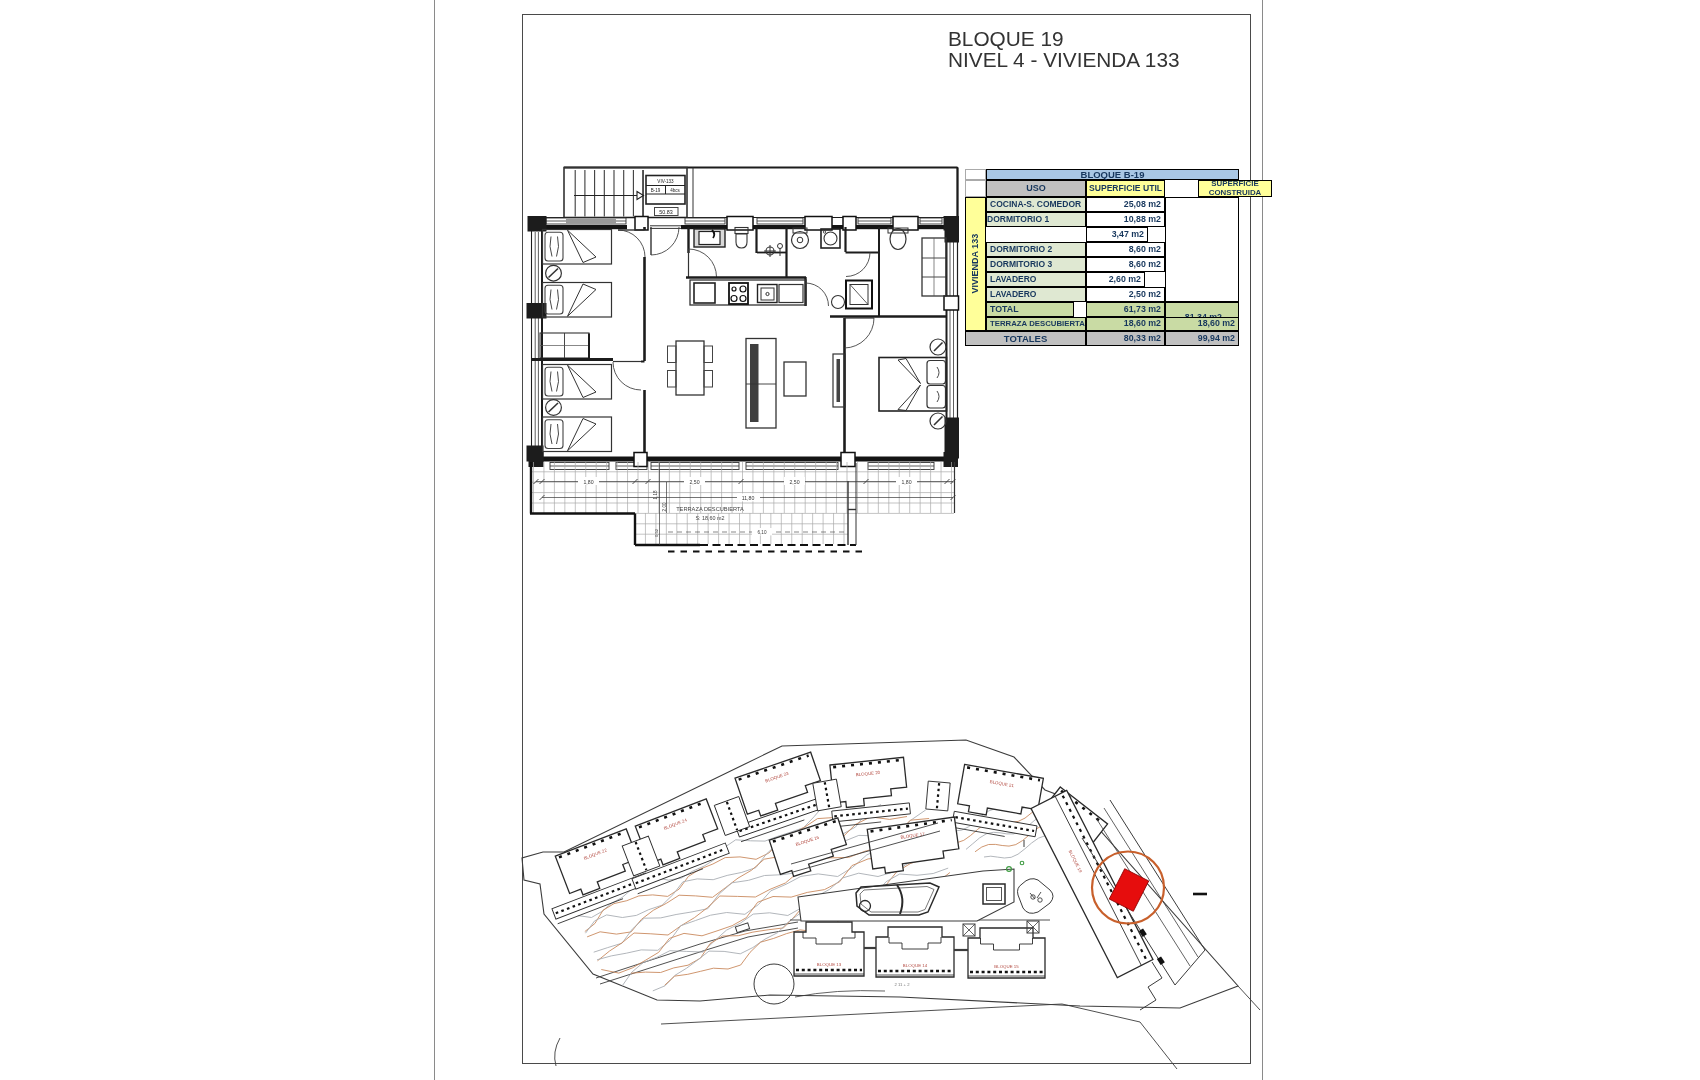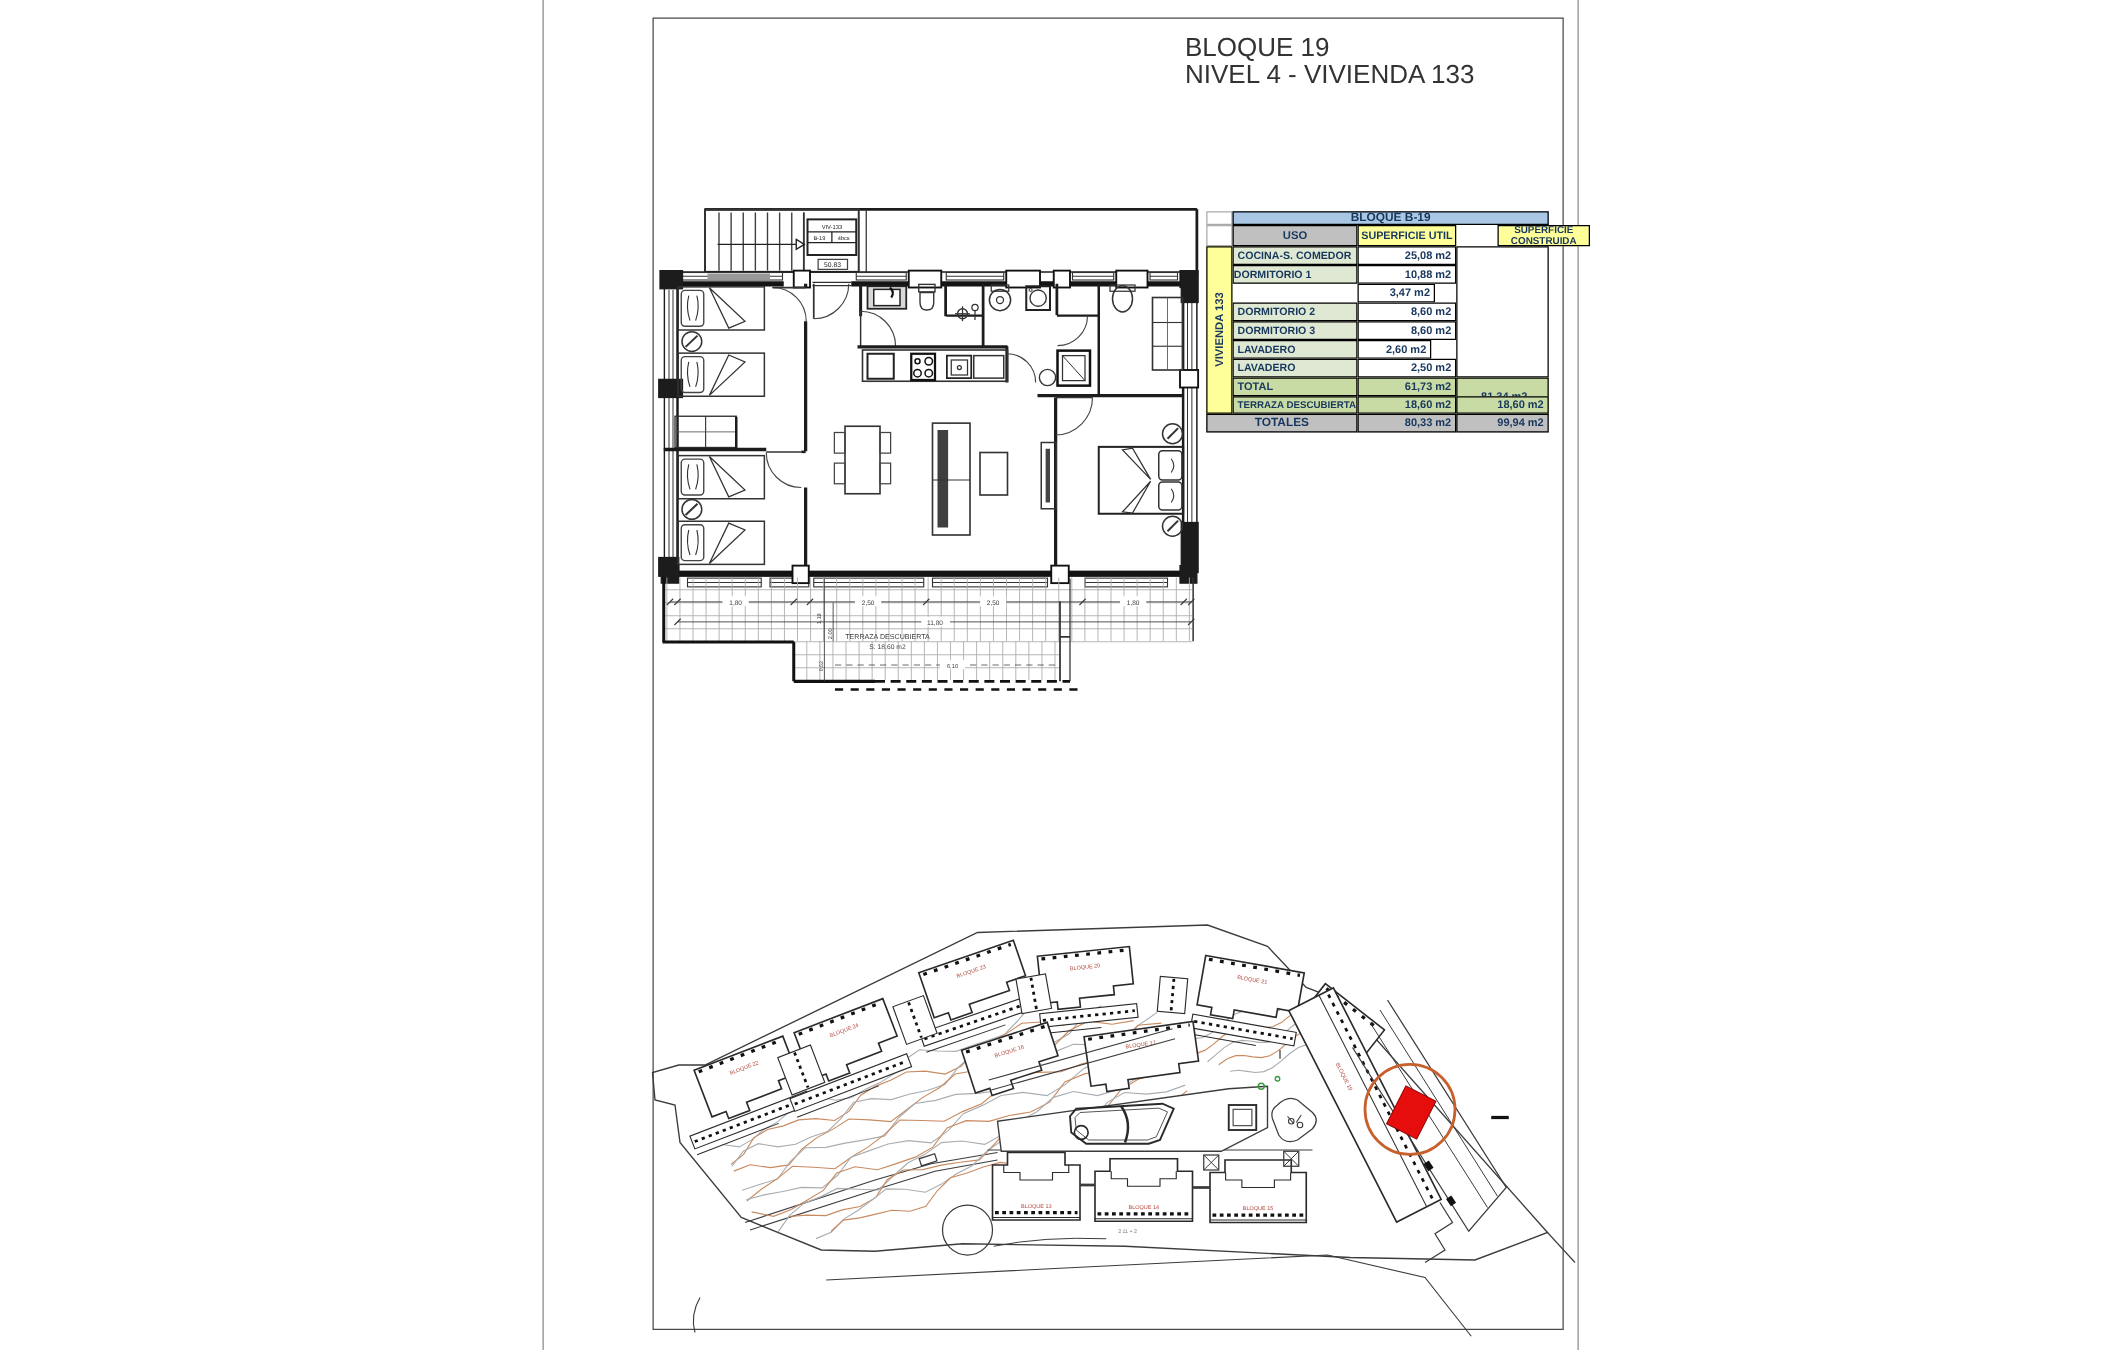"TOTAL" div.tc { width: 100px -> 88px }
